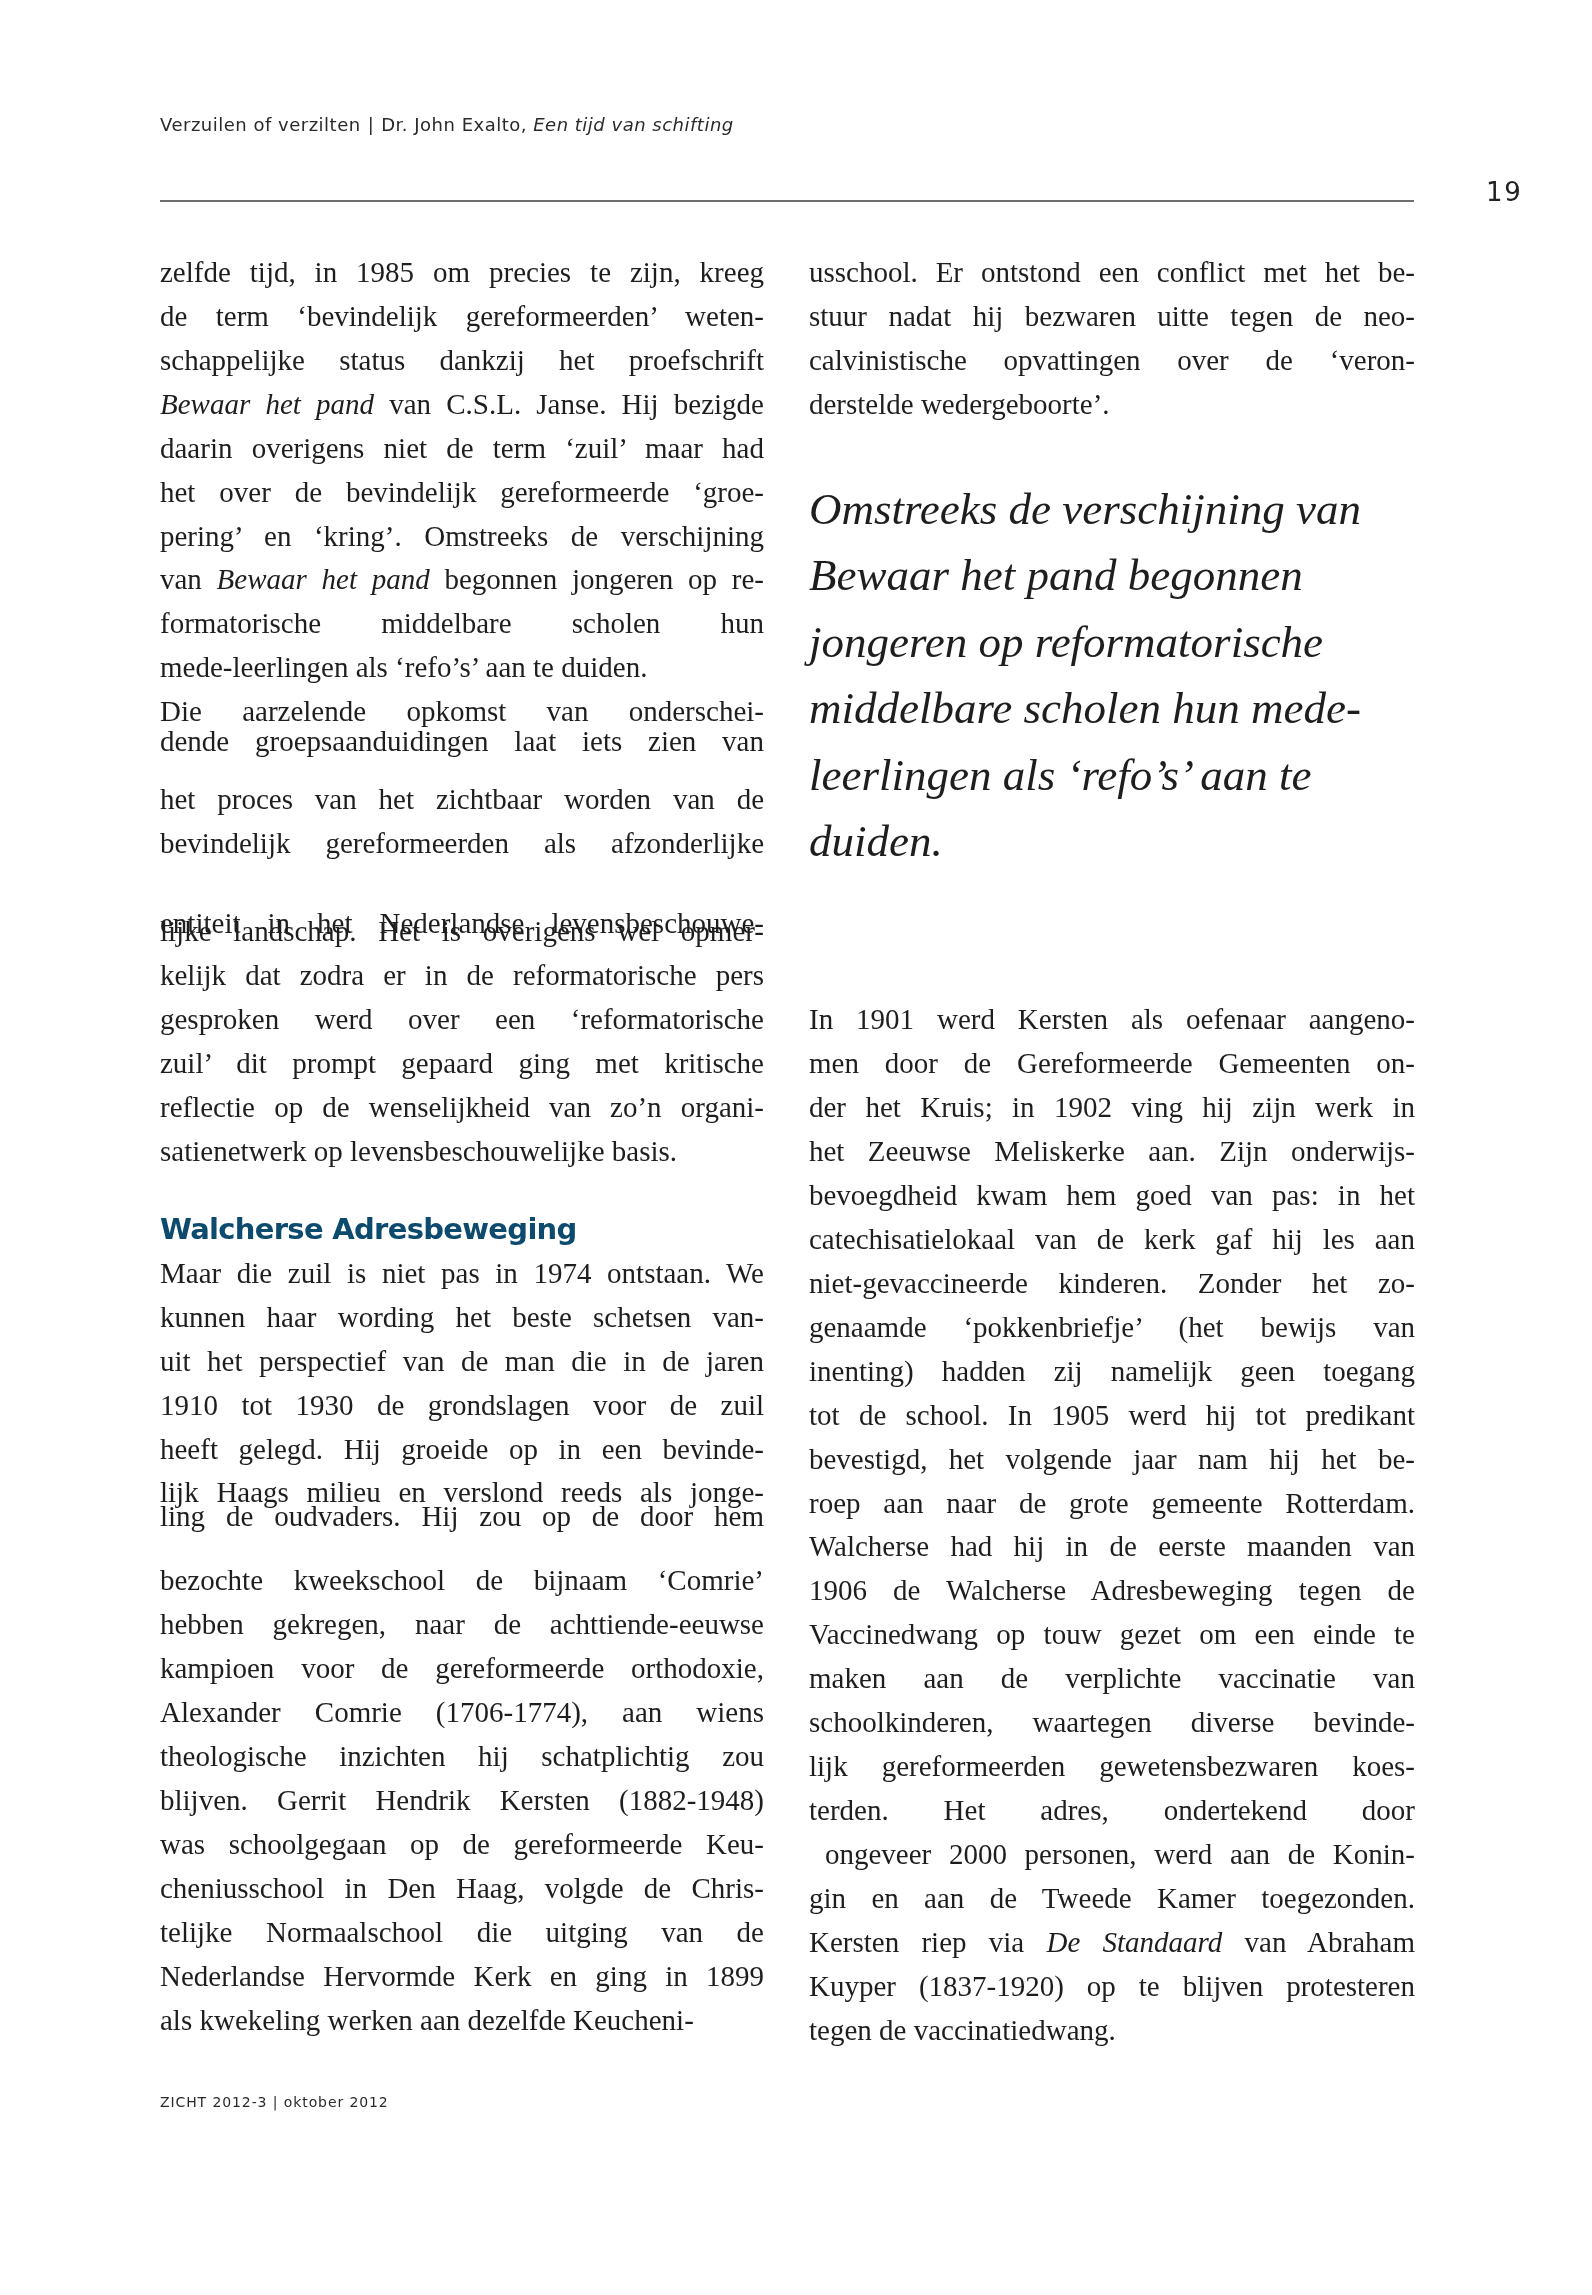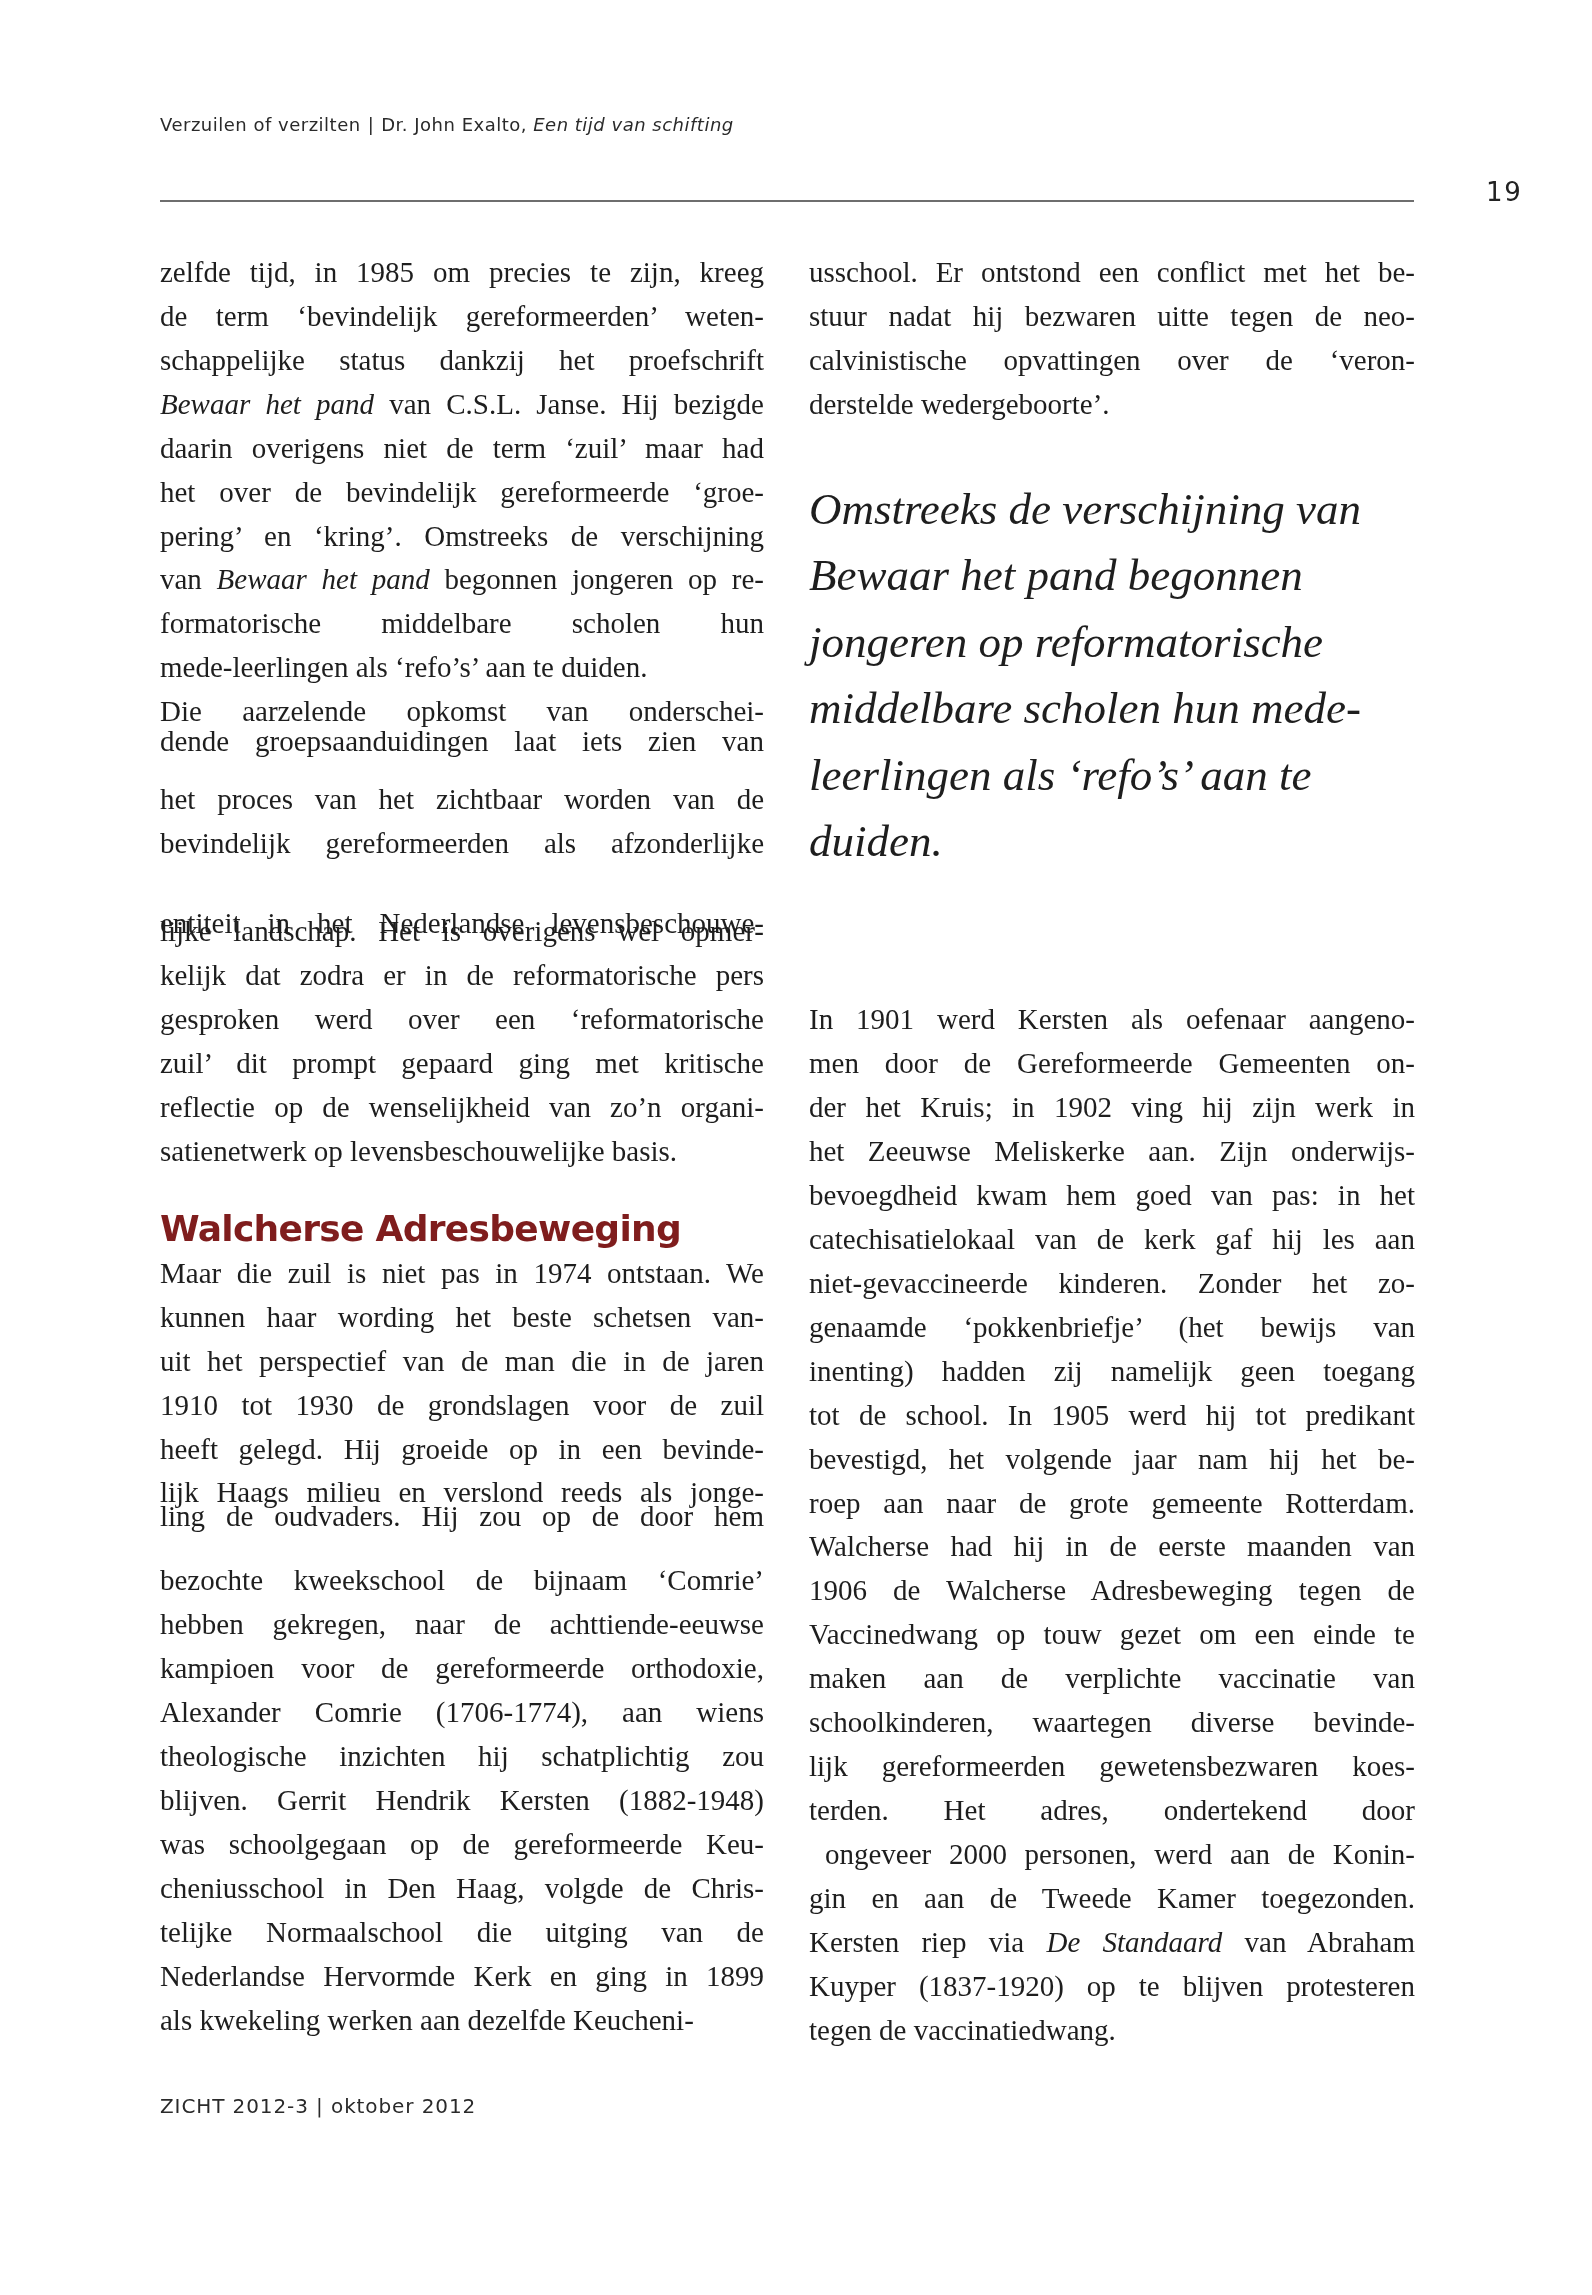"Walcherse Adresbeweging" .heading { color: #7f1d1d -> #0c4a6e; font-size: 36px -> 29px }
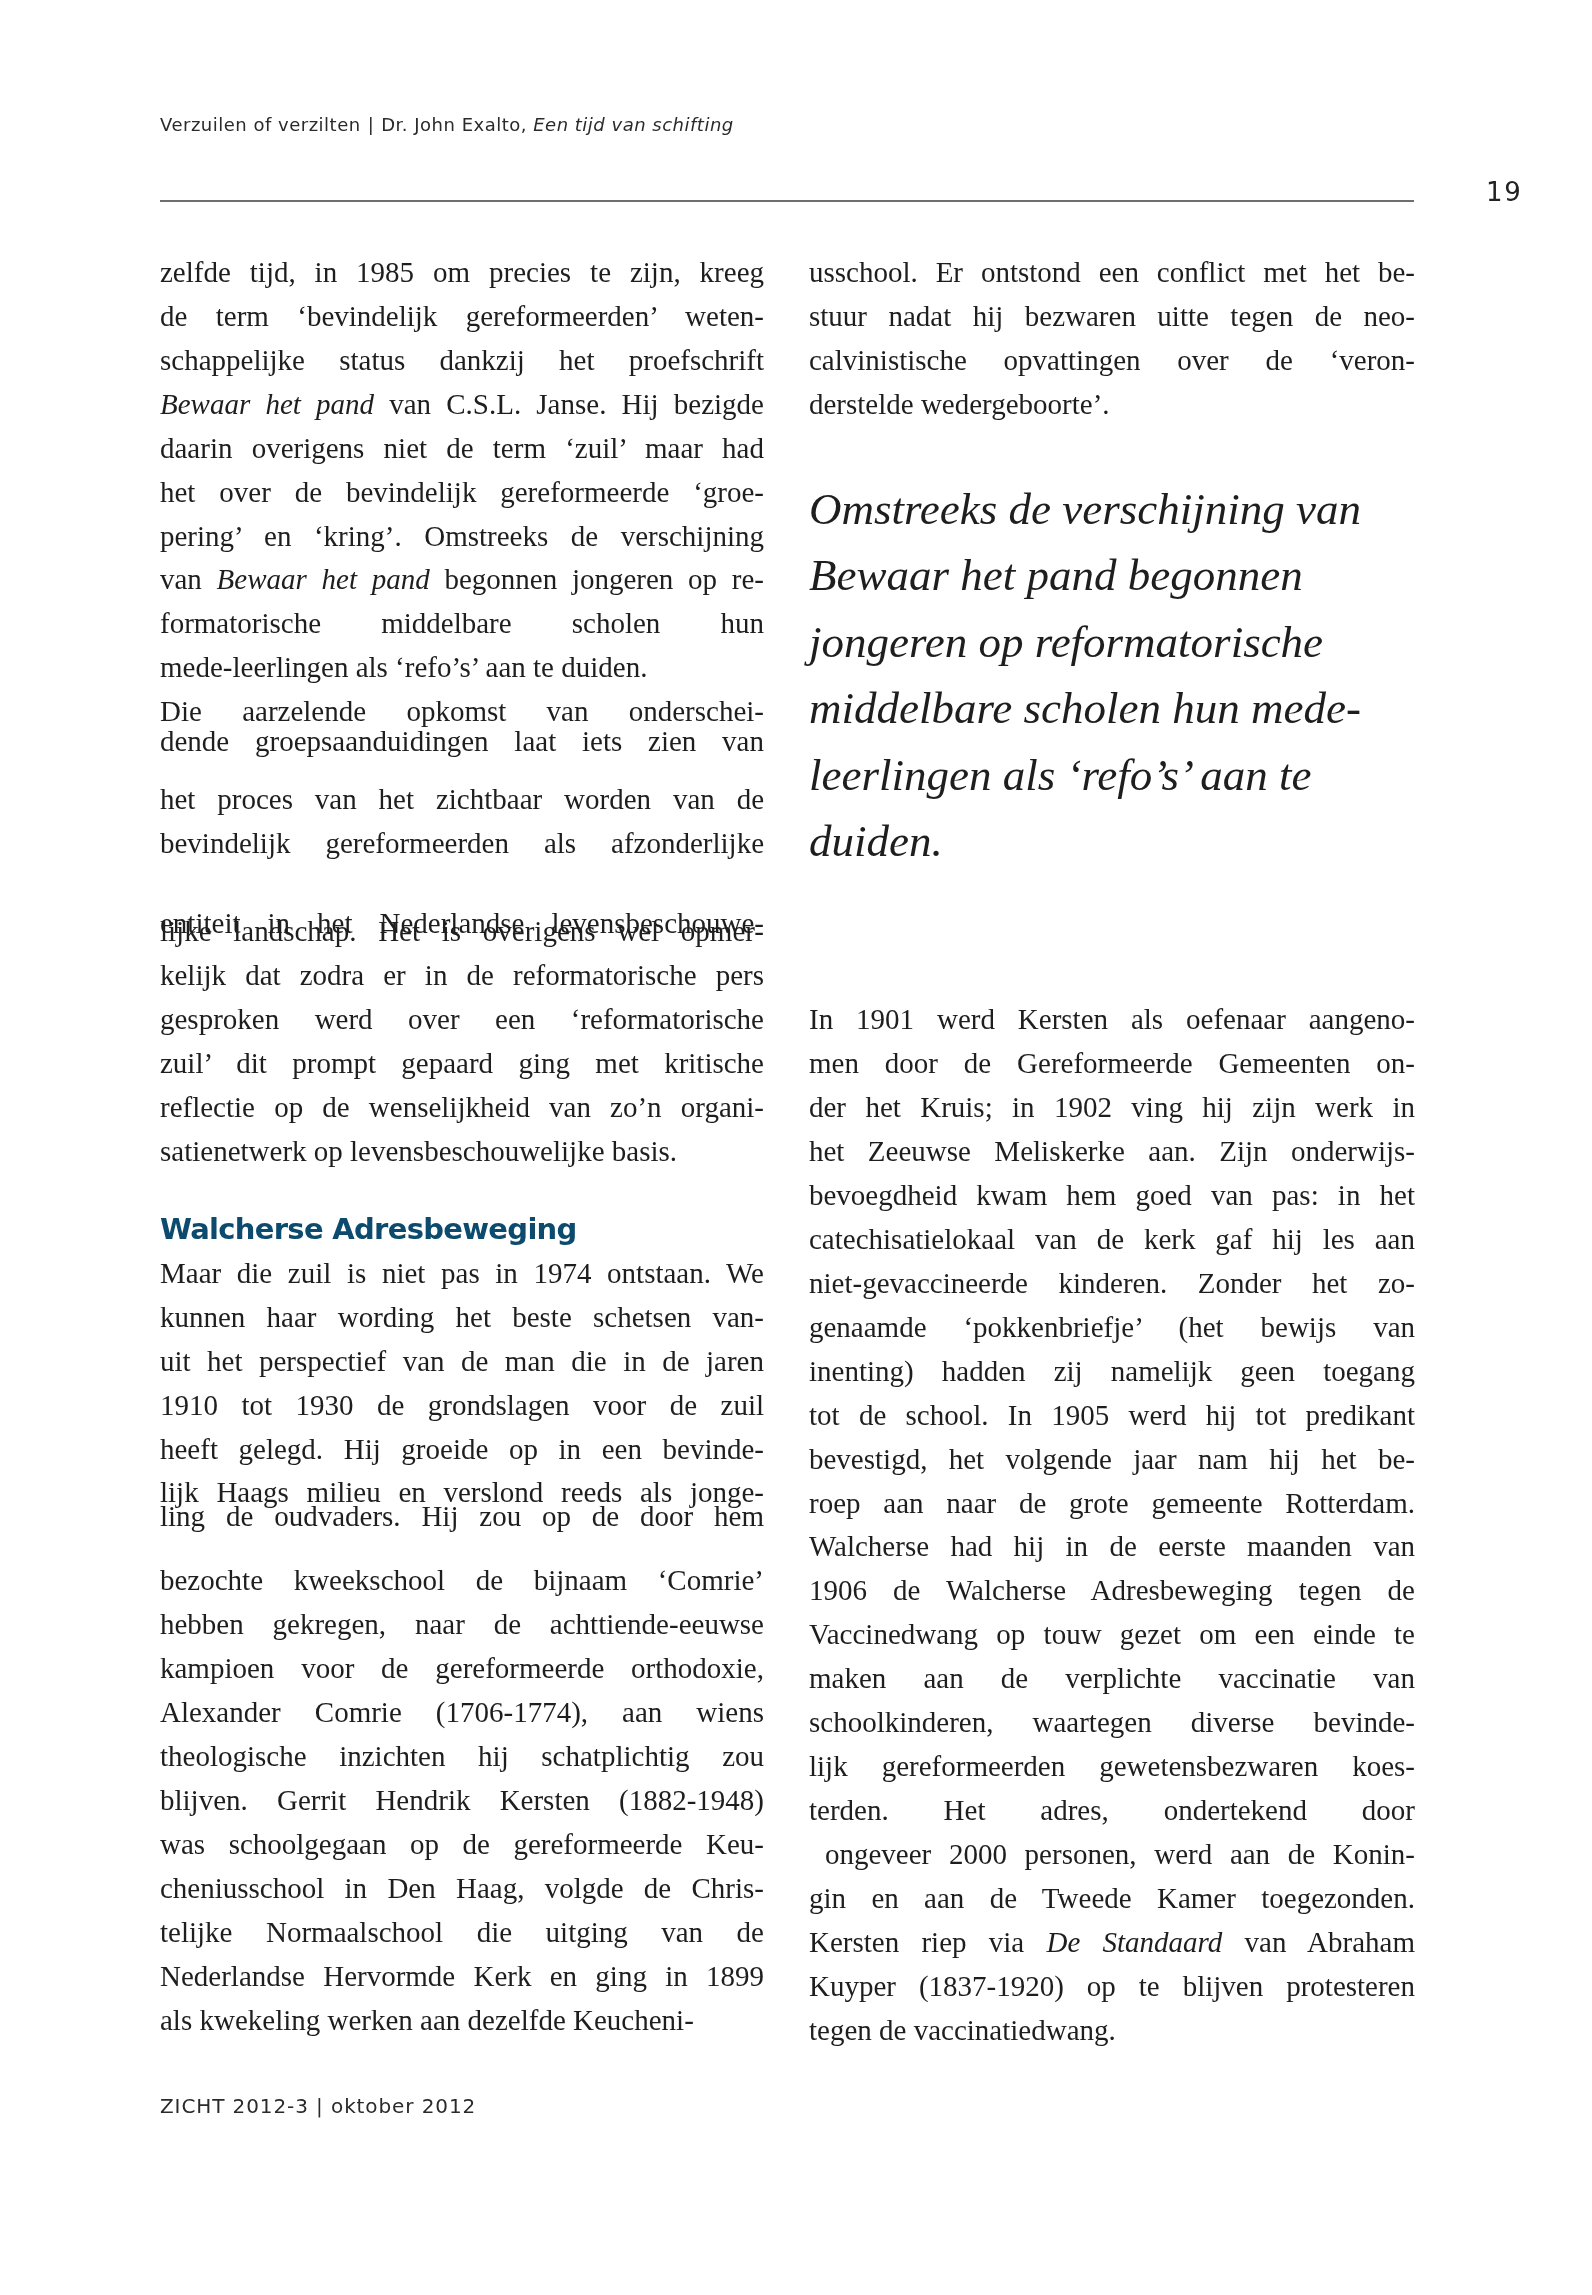"ZICHT 2012-3 | oktober 2012" .footer { font-size: 20px -> 14px }
